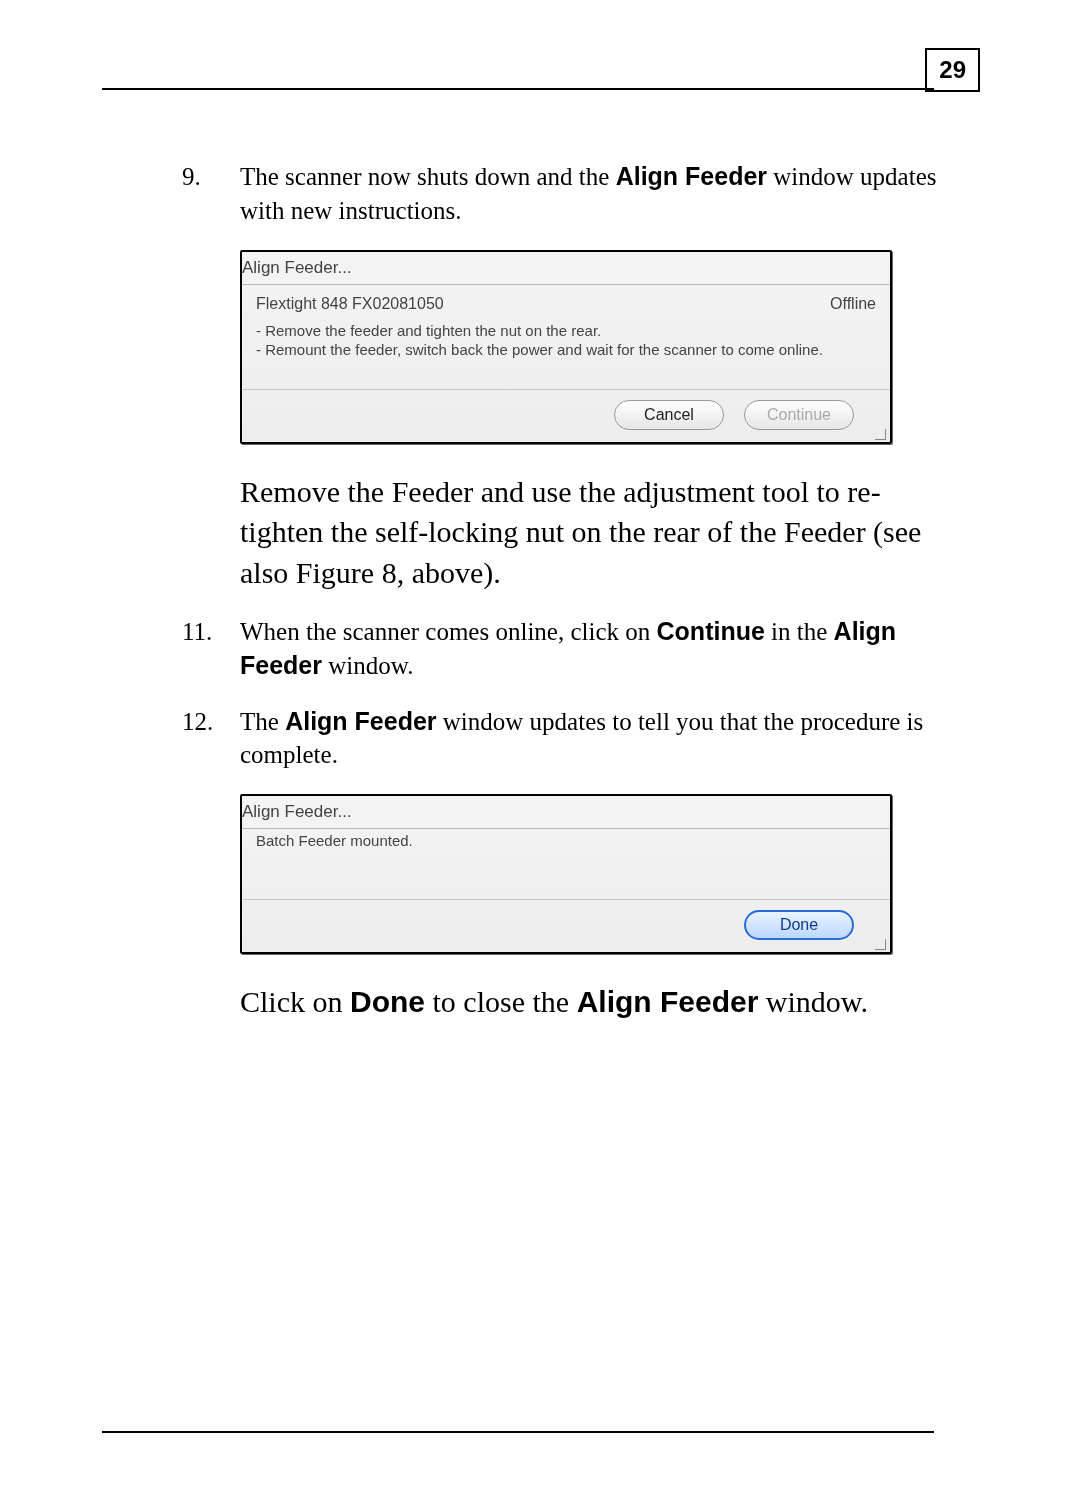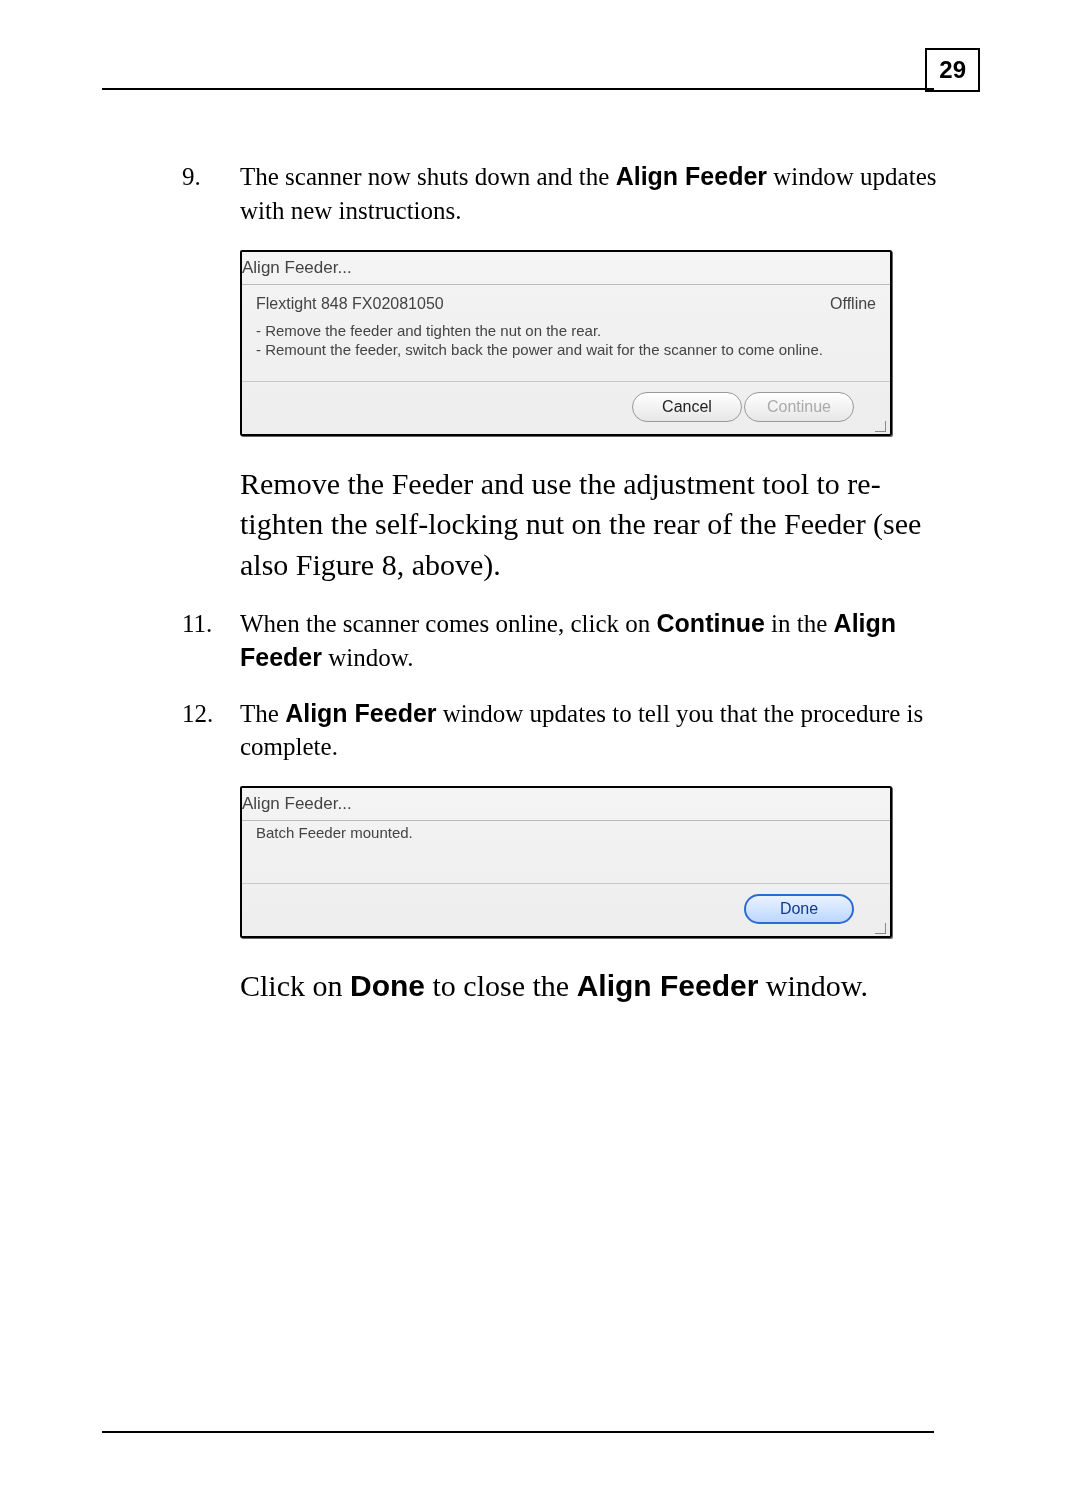"- Remove the feeder and" .dialog .body-text { padding: 2px 14px 8px 14px -> 2px 14px 16px 14px }
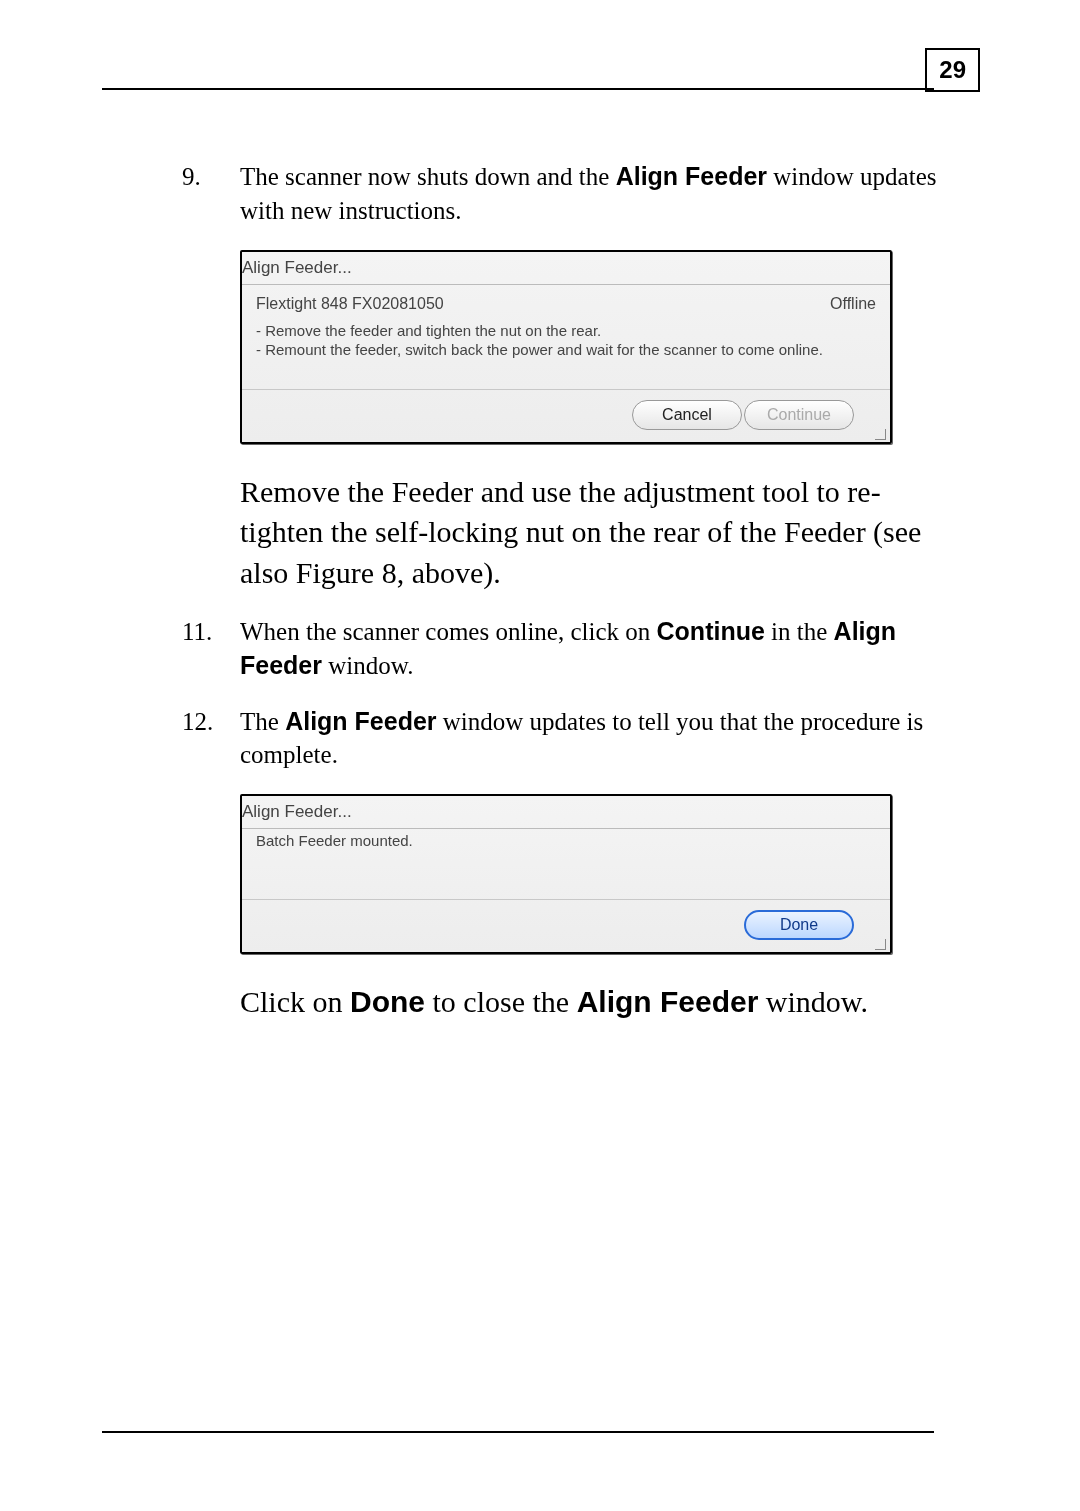"Cancel" .dialog .button-row { gap: 2px -> 20px }
